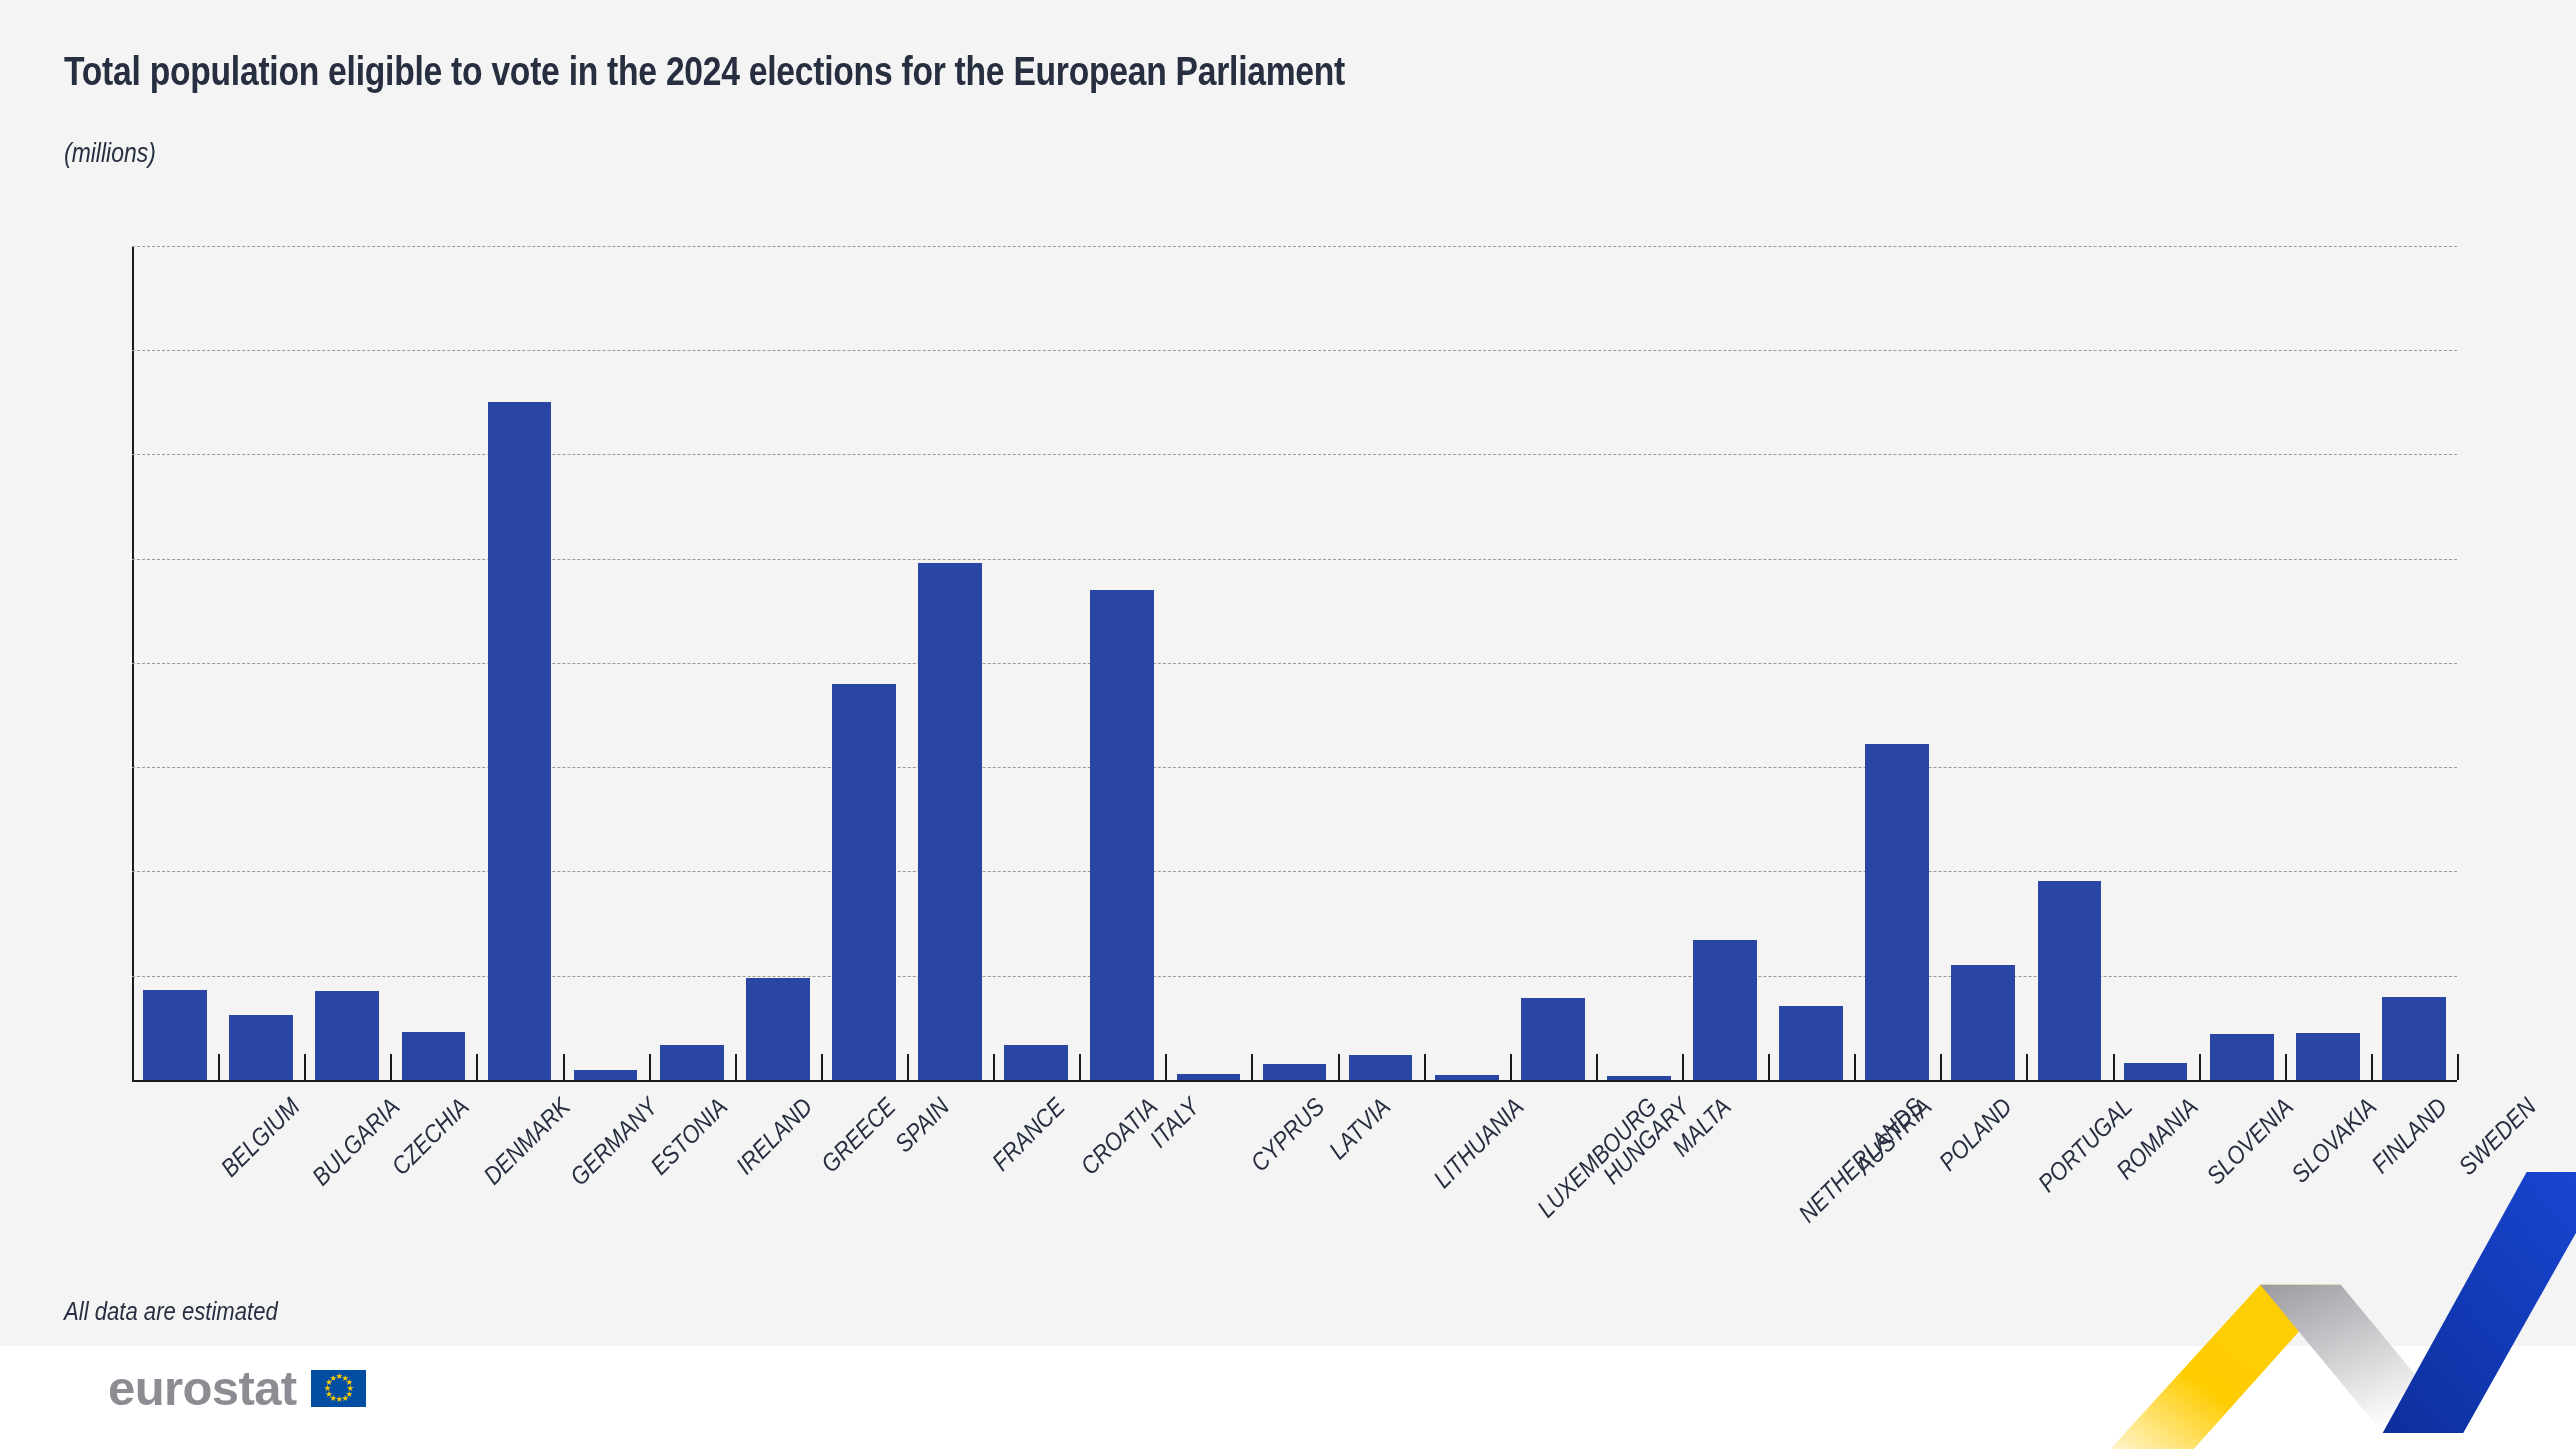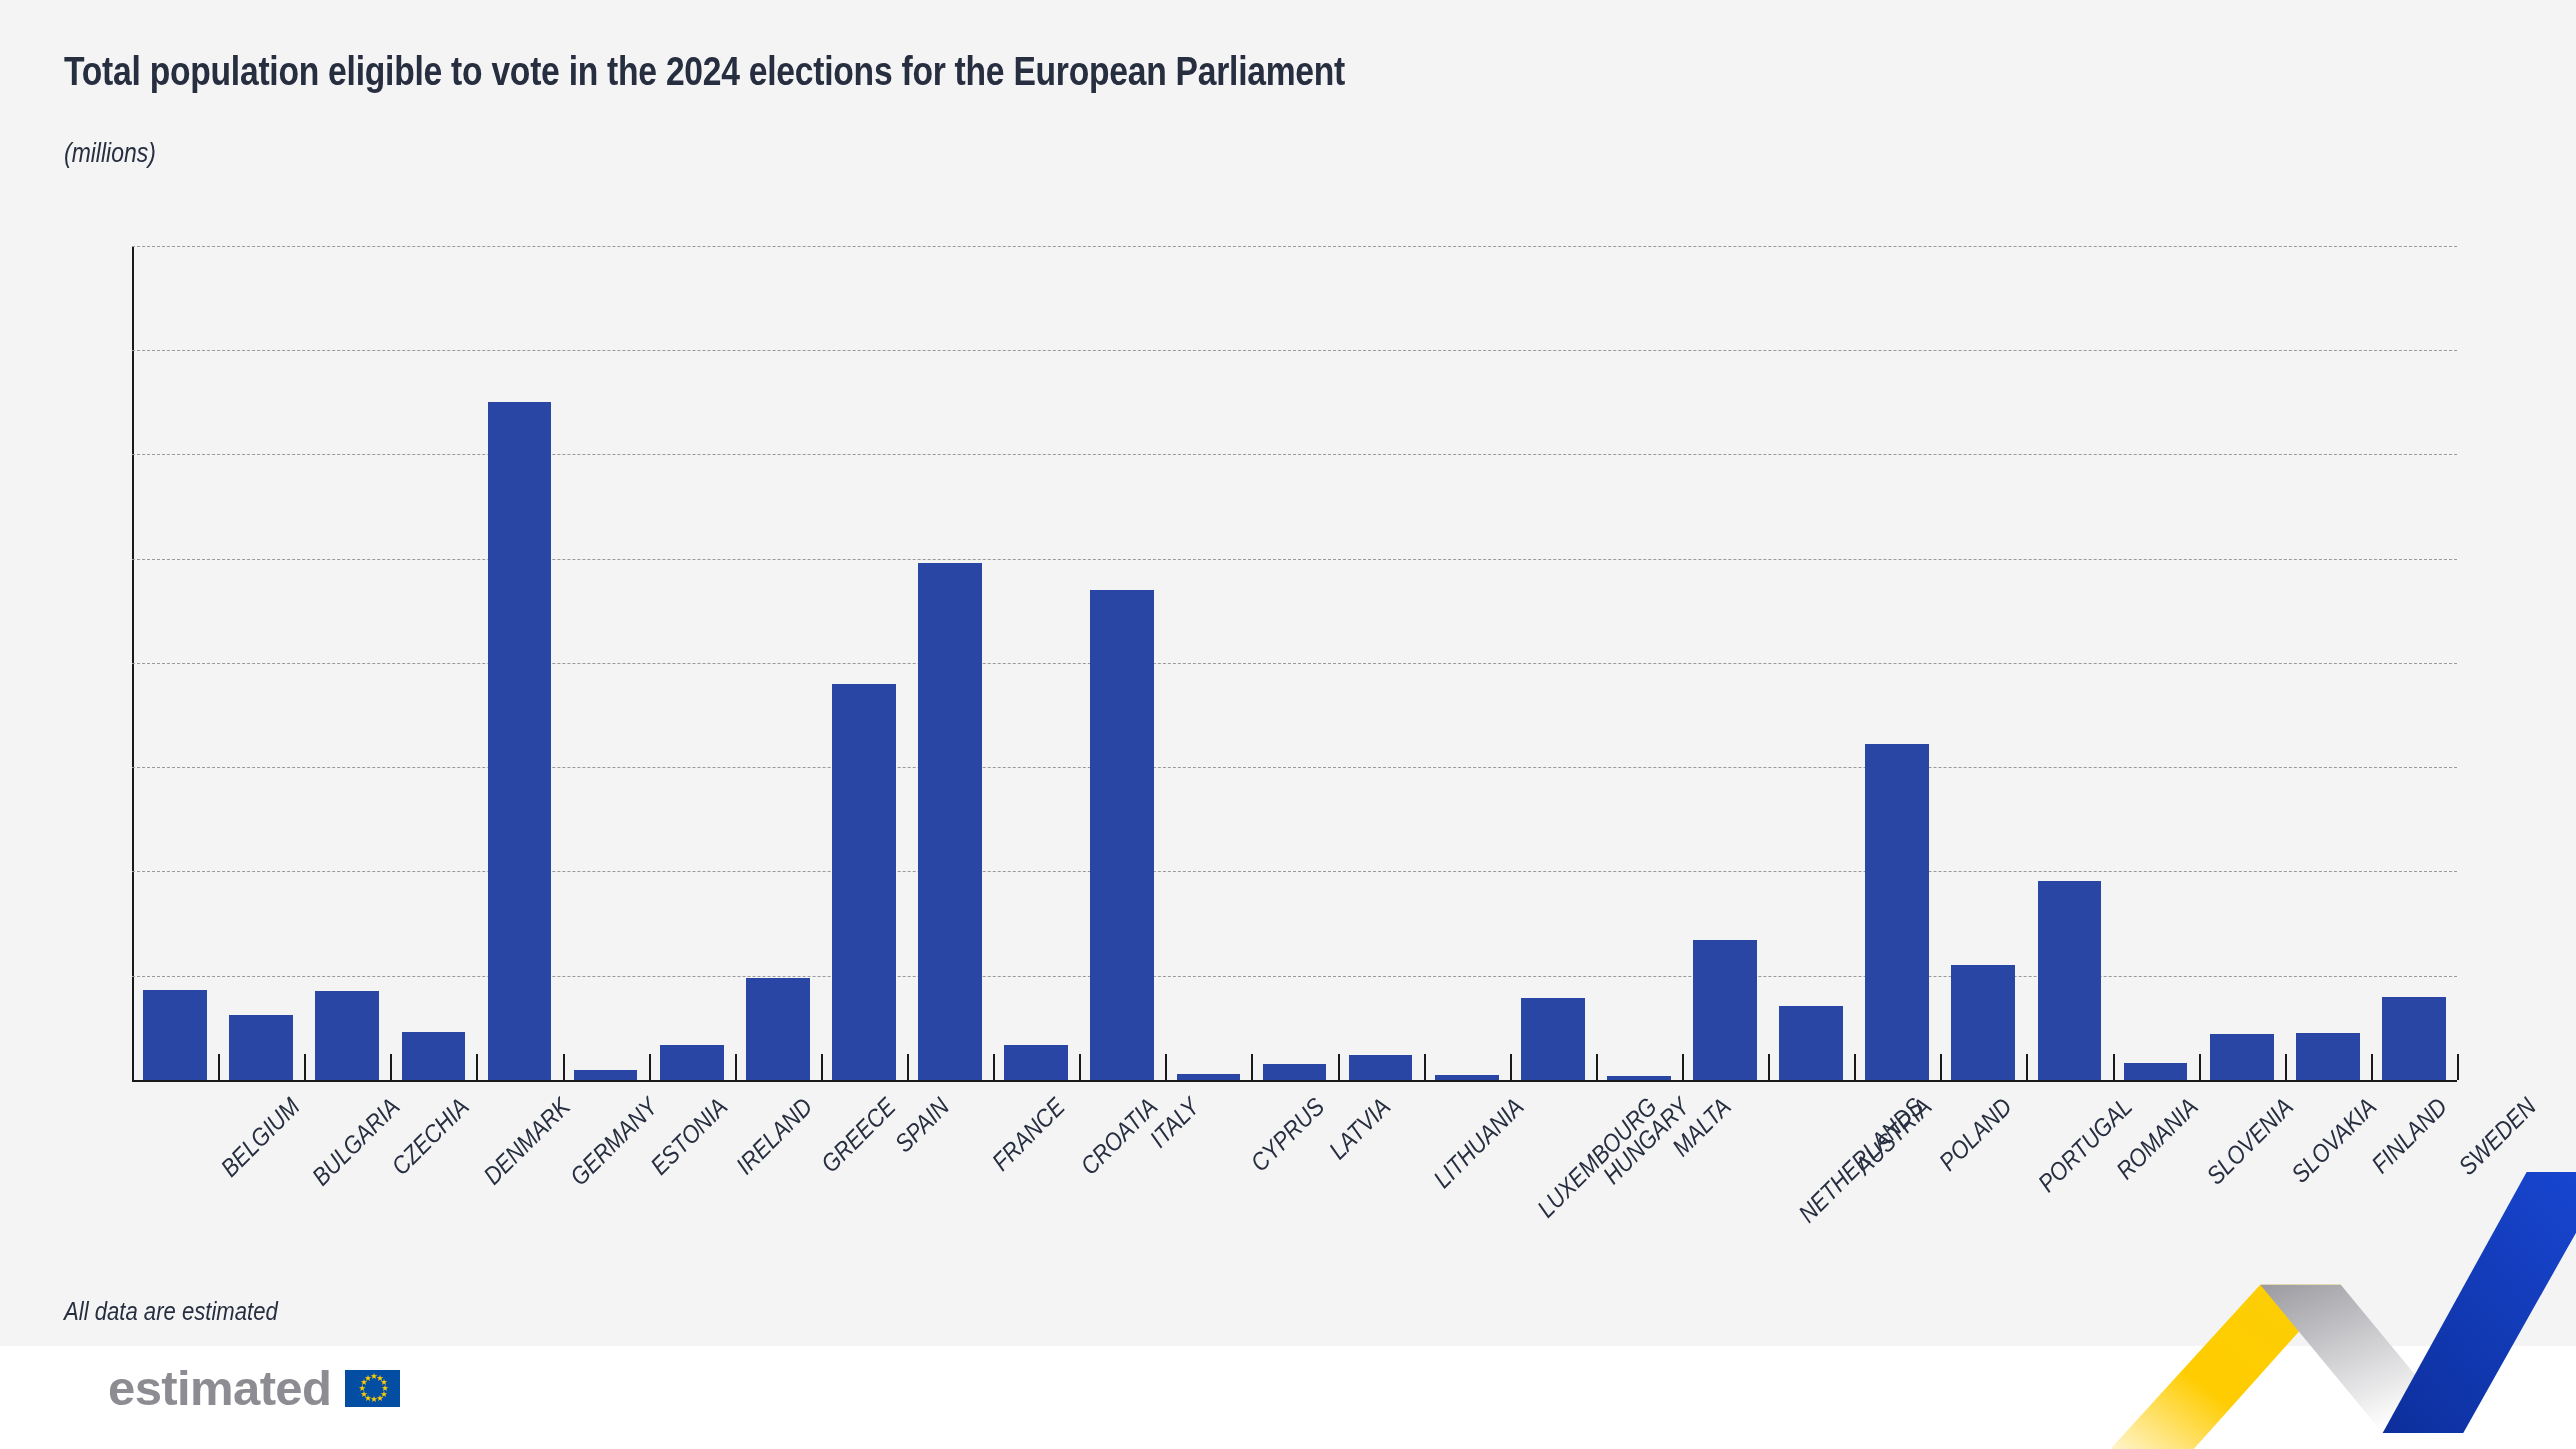"estimated" div { text: estimated -> eurostat }
